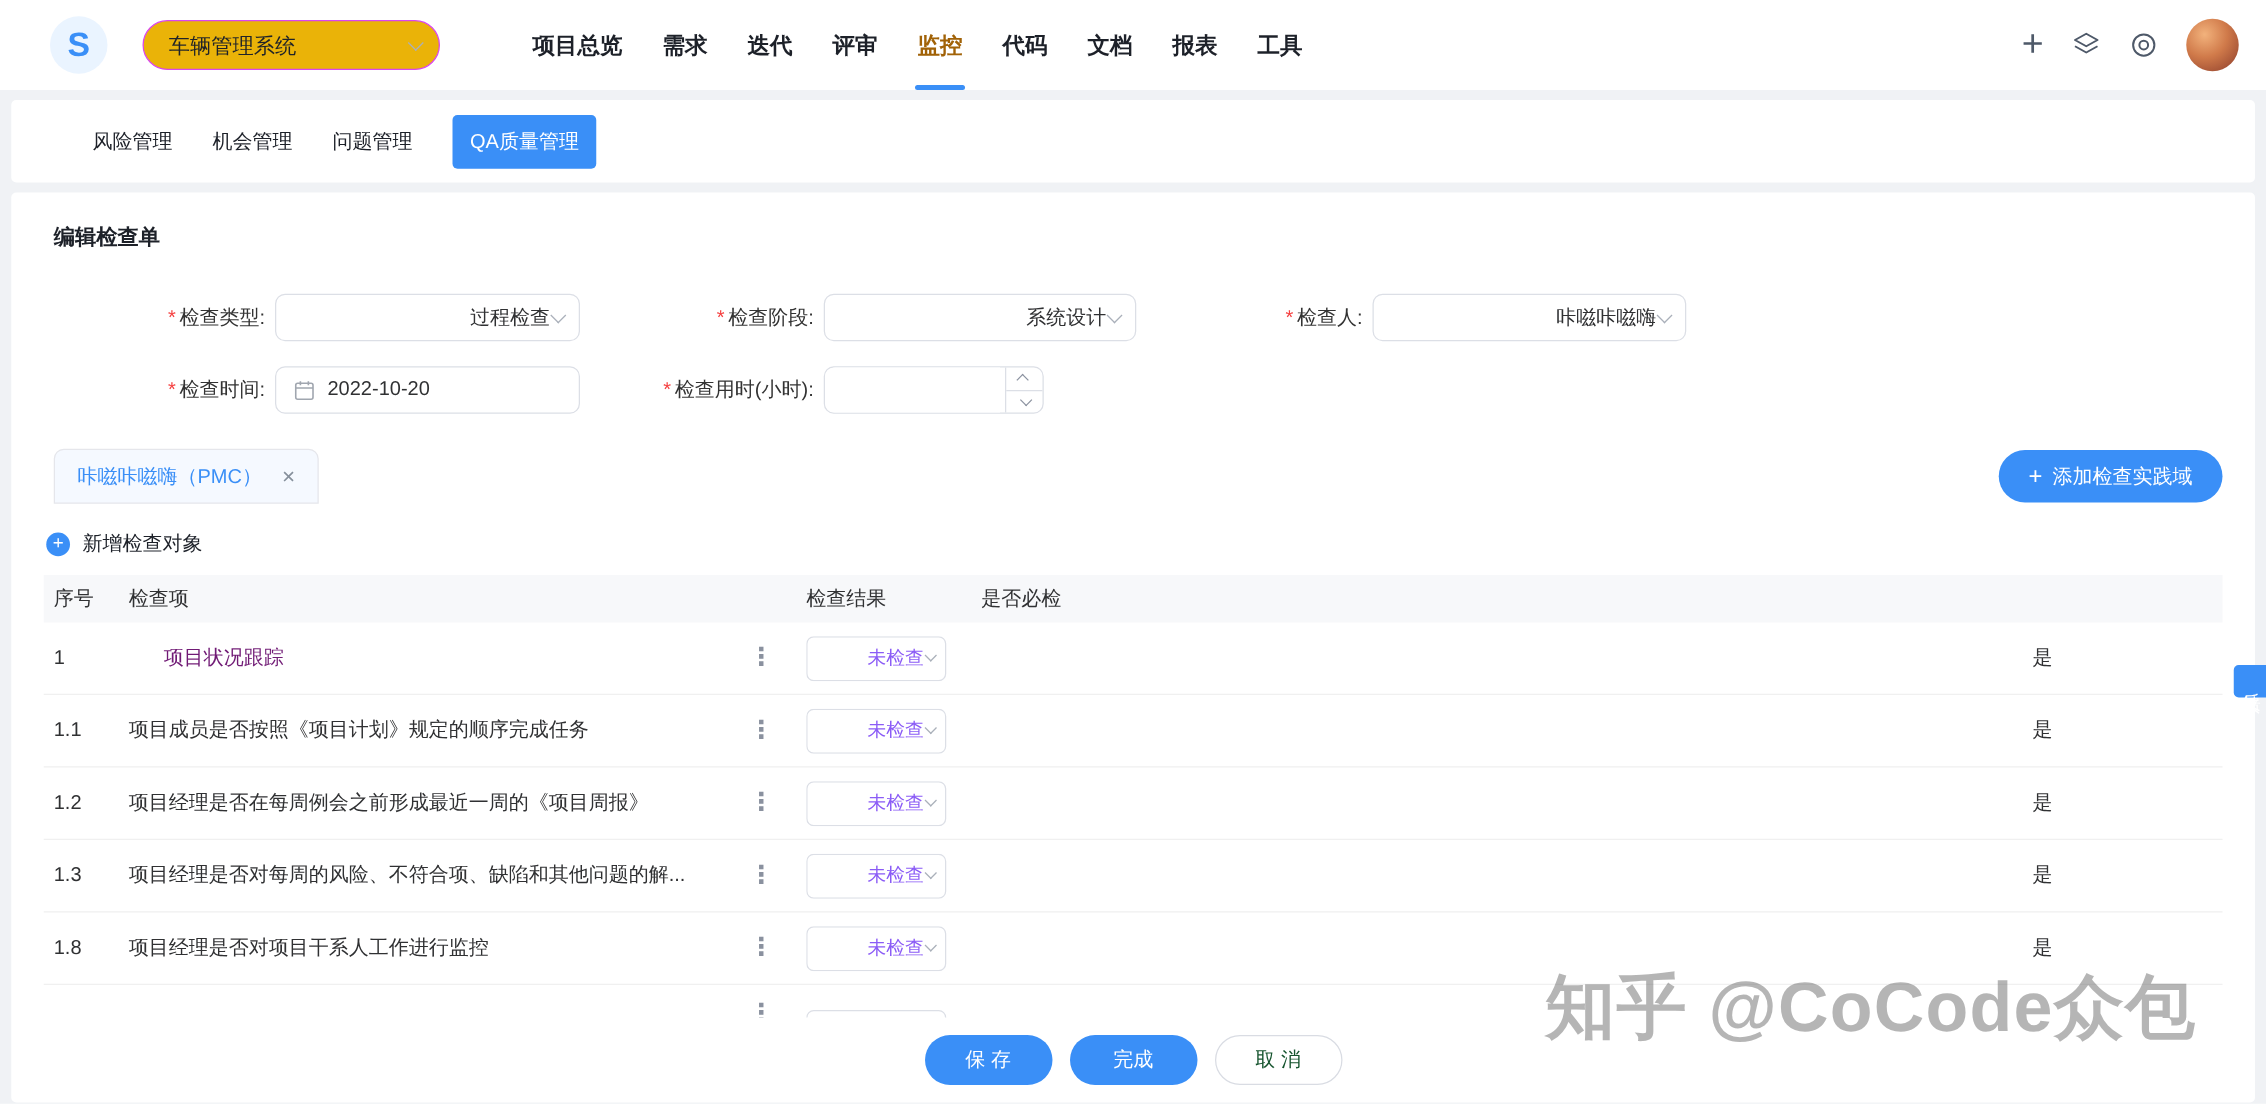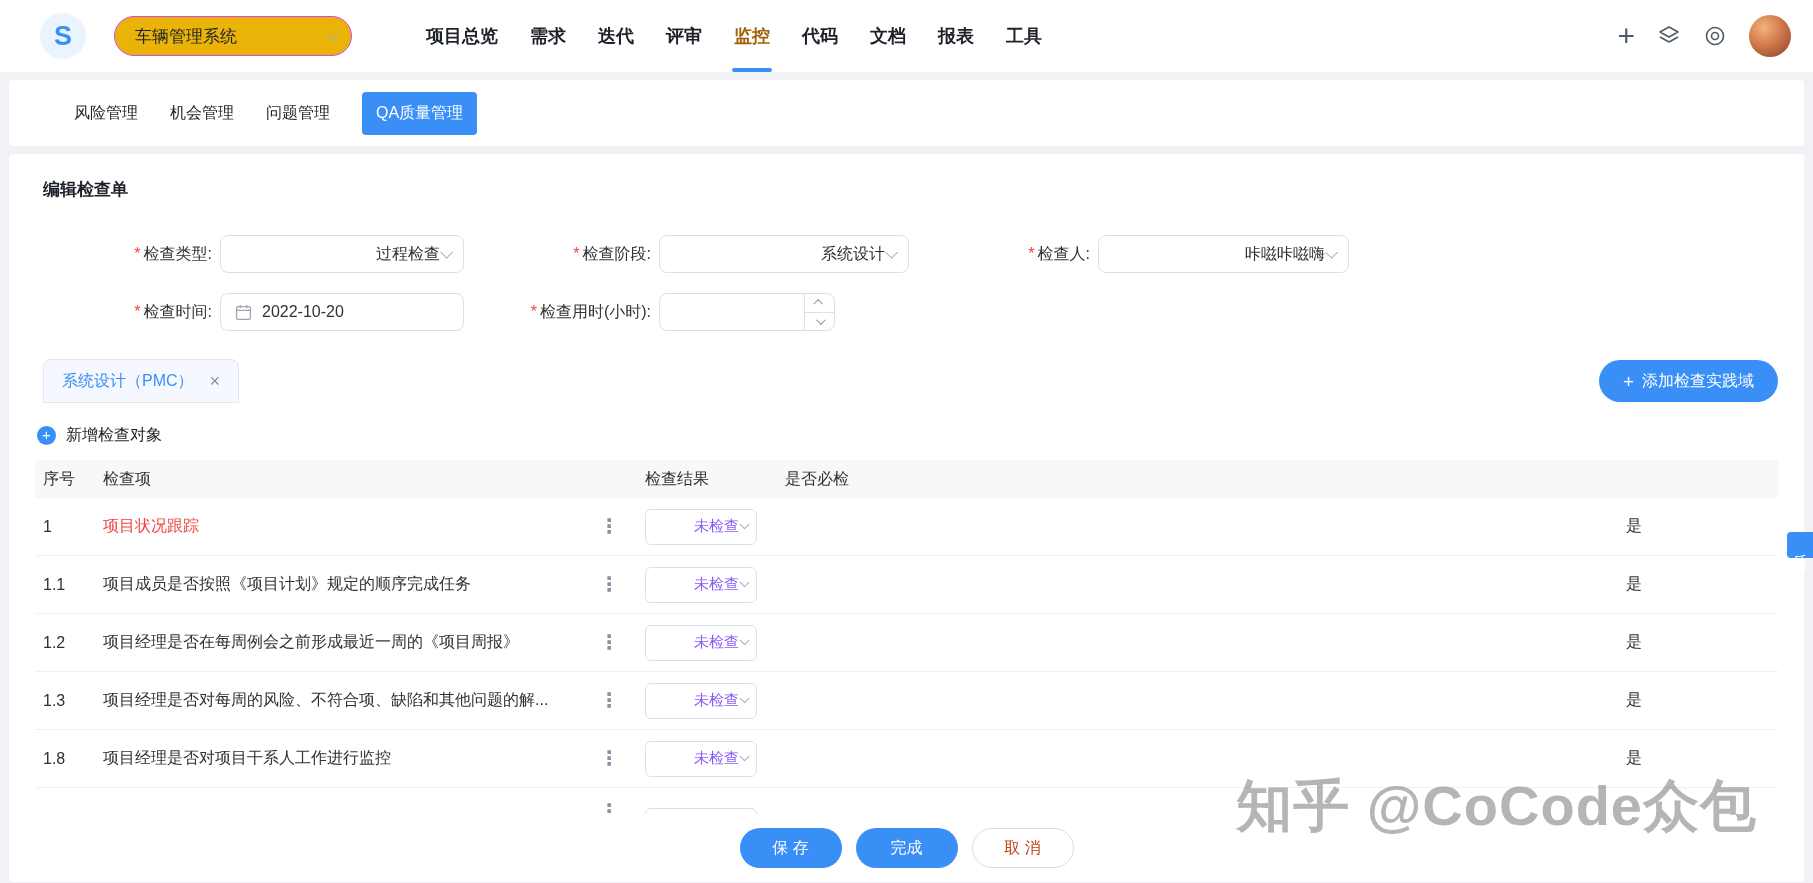"系统设计（PMC）" span.ptab-label { text: 系统设计 -> 咔嗞咔嗞嗨 }
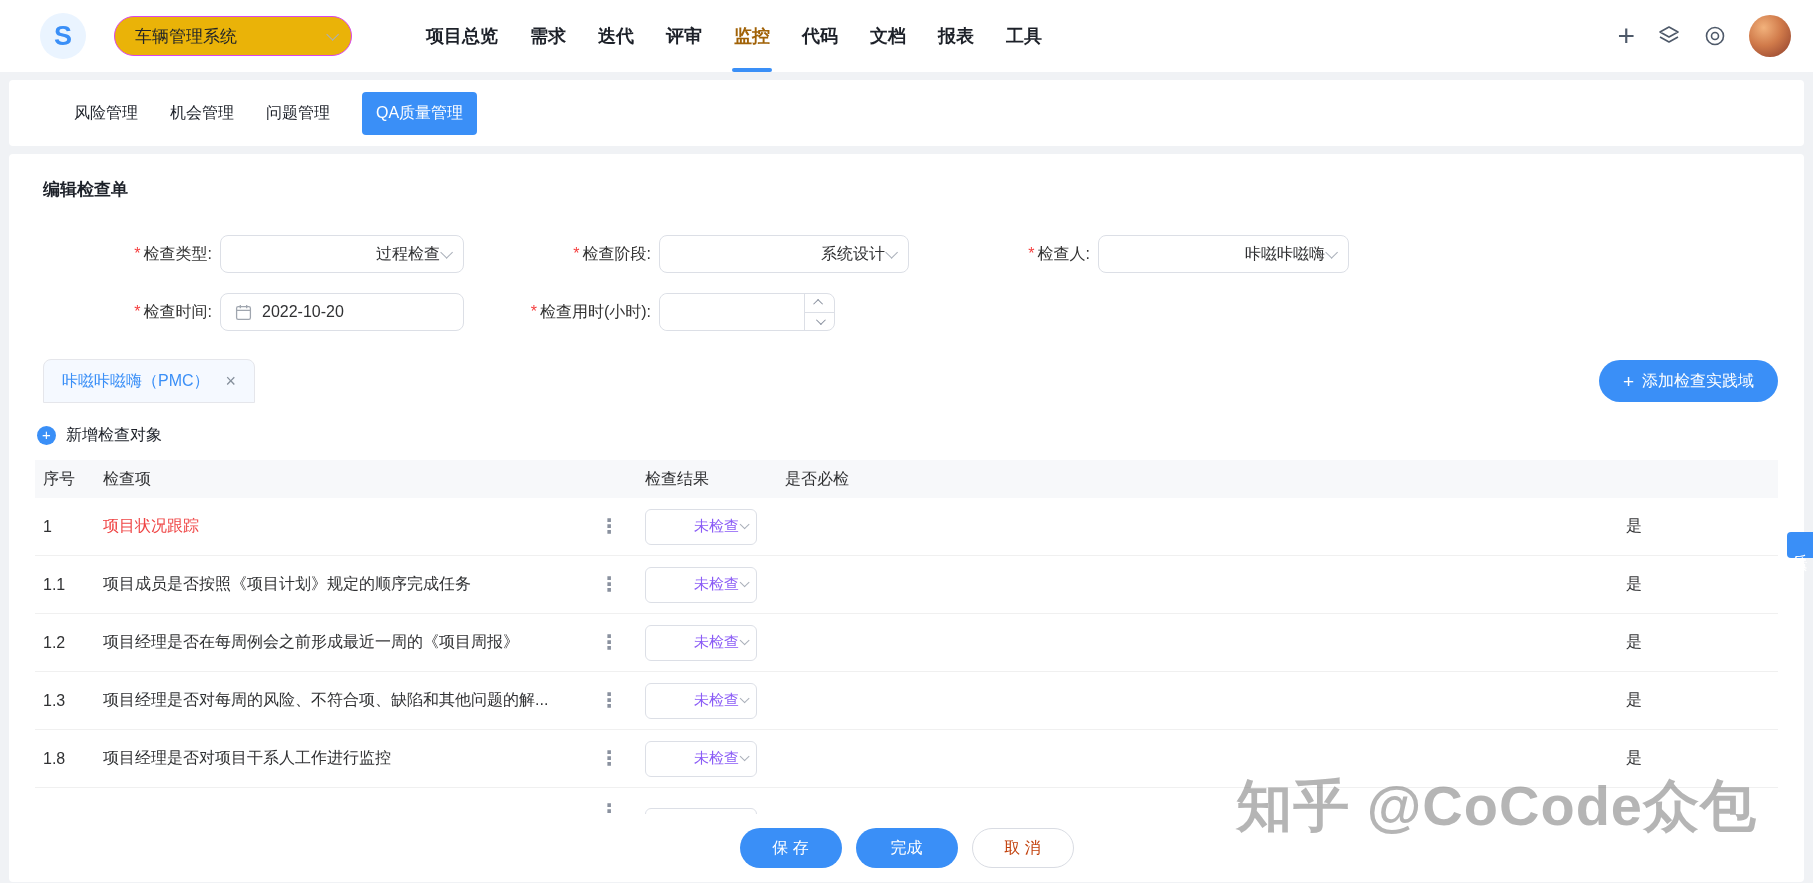"项目状况跟踪" .link { color: #ef4444 -> #701a75; margin-left: none -> 28px }
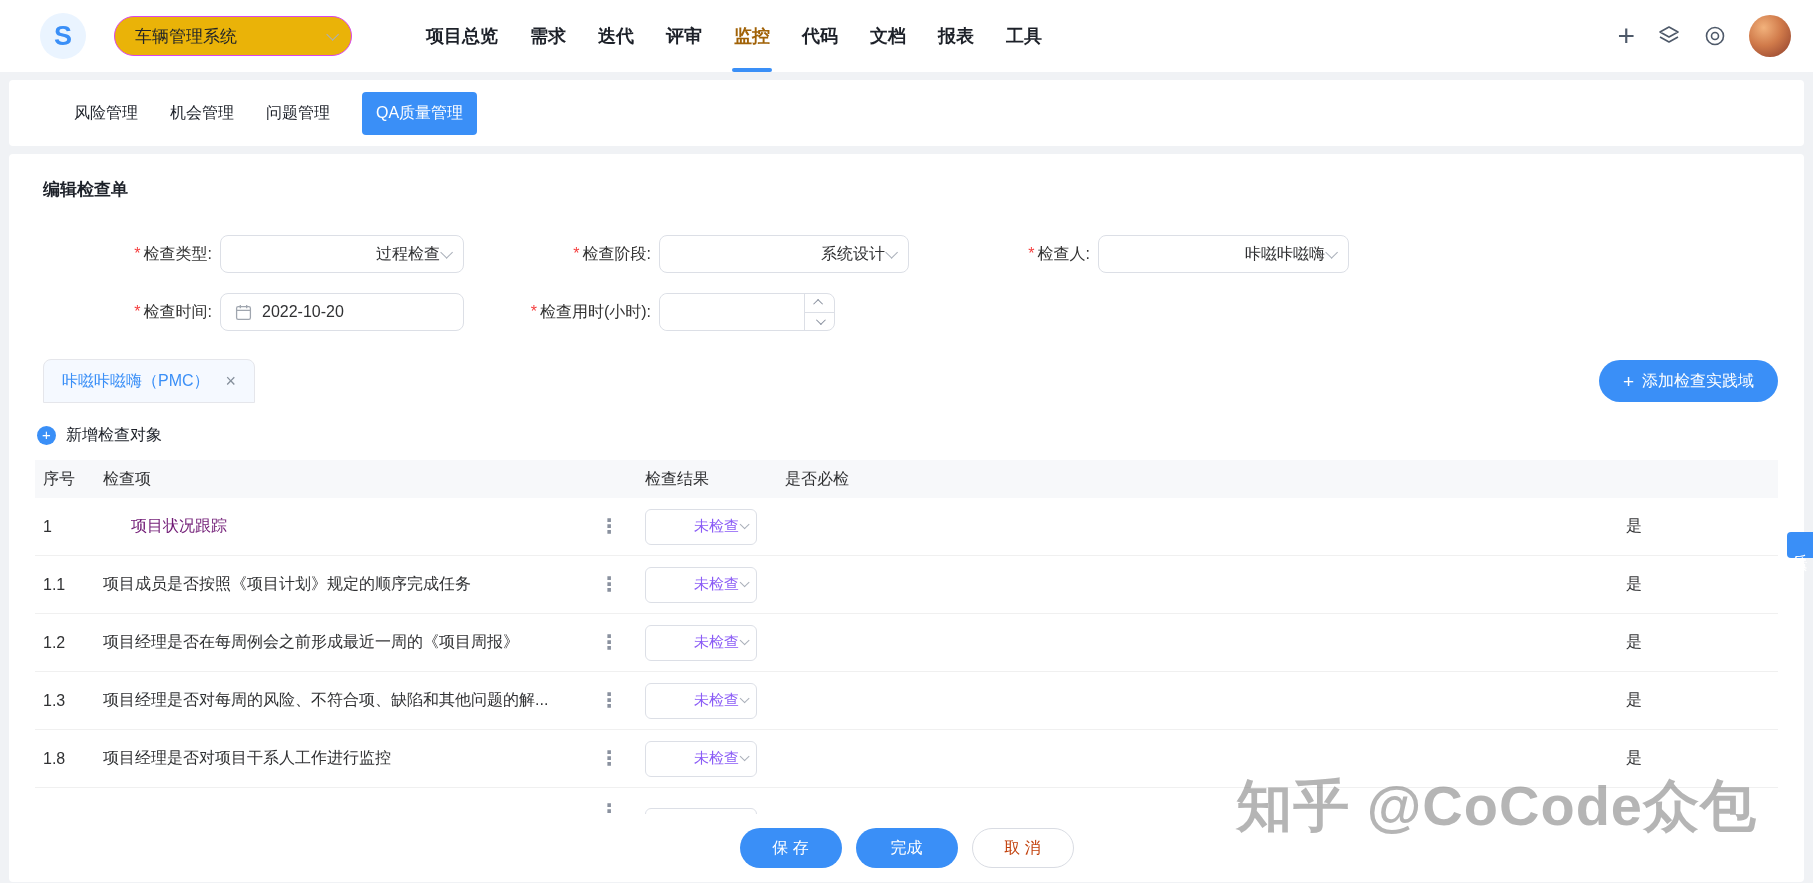"取 消" .btn.ghost { color: #c2410c -> #14532d }
